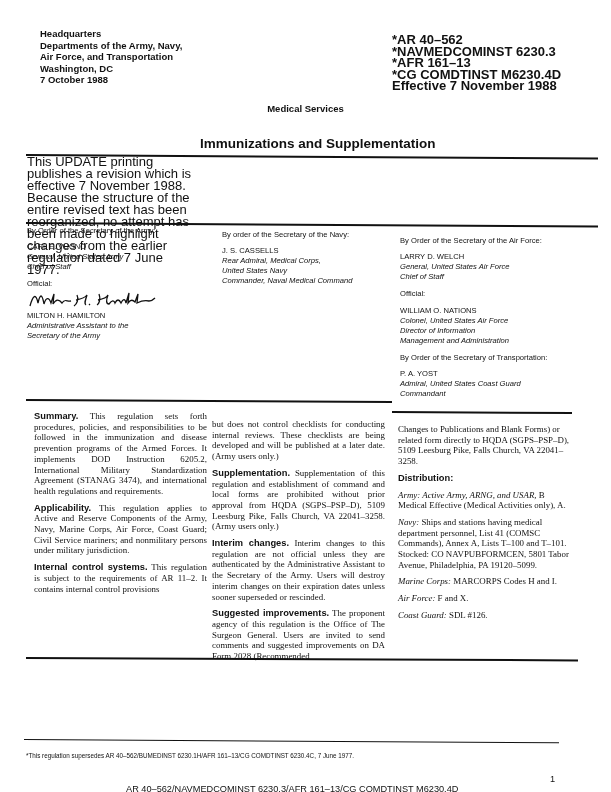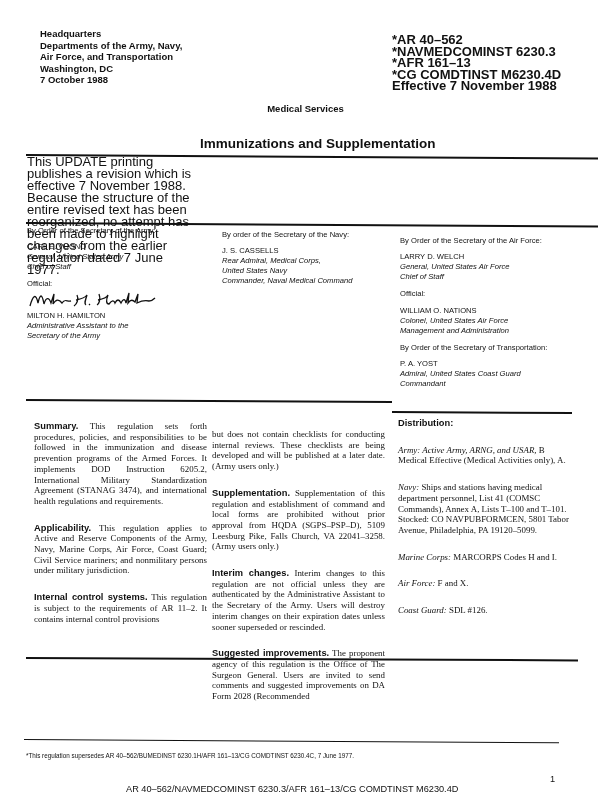"Director of Information" div.it { html: none -> <div>Director of Information</div> }
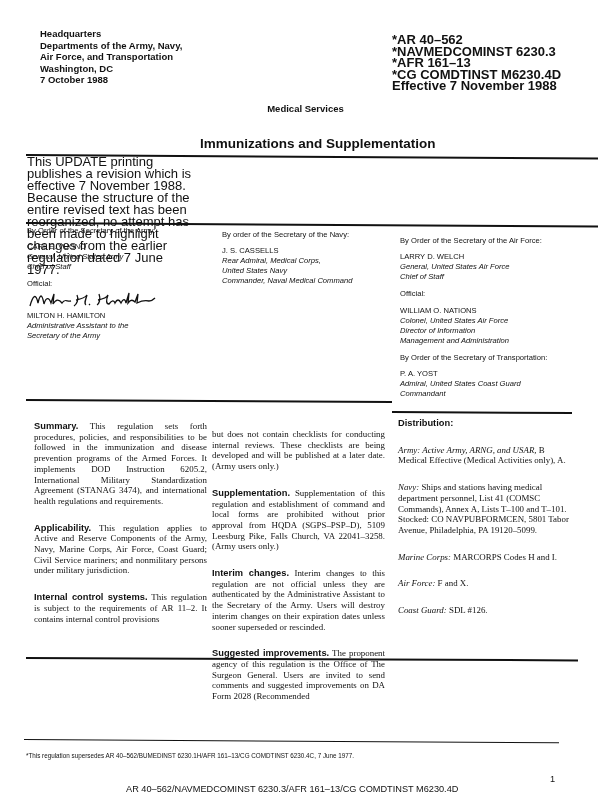"Summary. This regulation sets forth" .body-col p { margin: 16px 0 6px 0 -> 6px 0 6px 0 }
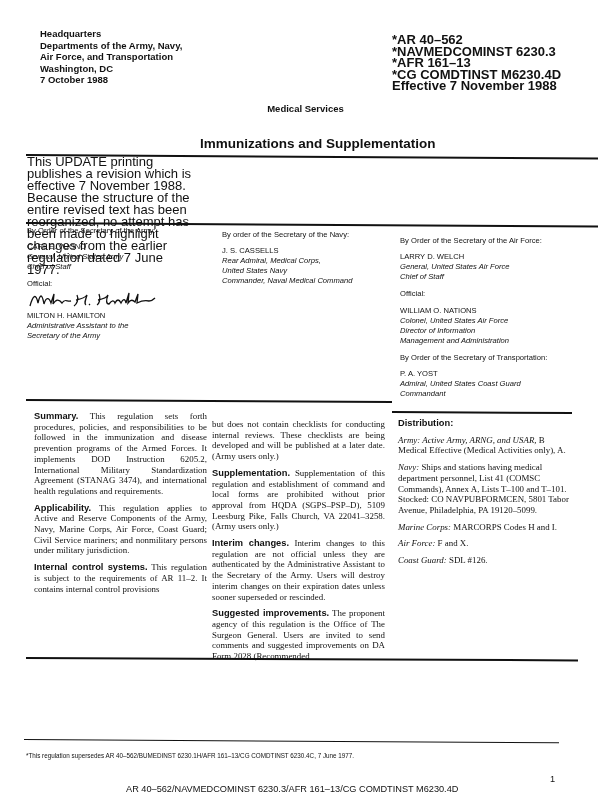"but does not contain checklists" p { text: contain -> control }
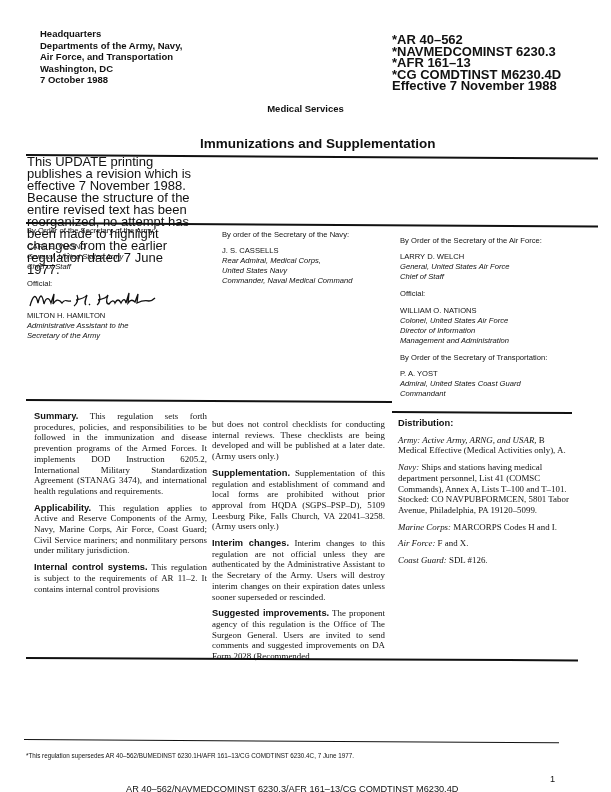"Changes to Publications and Blank" p { html: none -> <p>Changes to Publications and Blank Forms) or related form directly to HQDA (SGPS–PSP–D), 5109 Leesburg Pike, Falls Church, VA 22041–3258.</p> }
